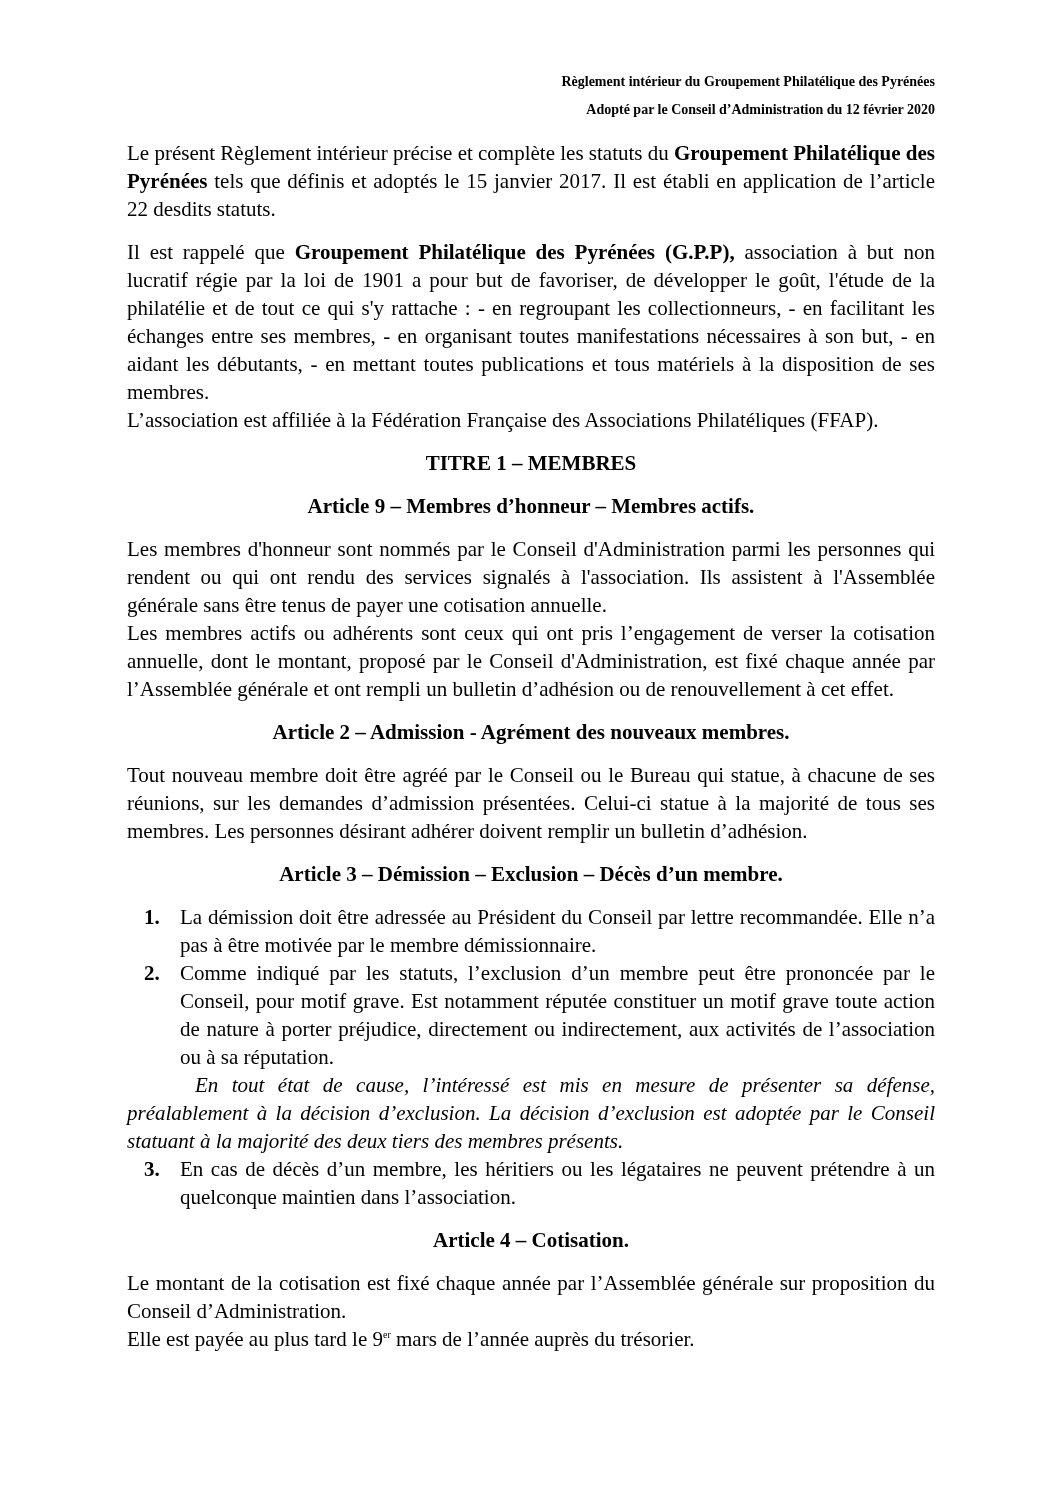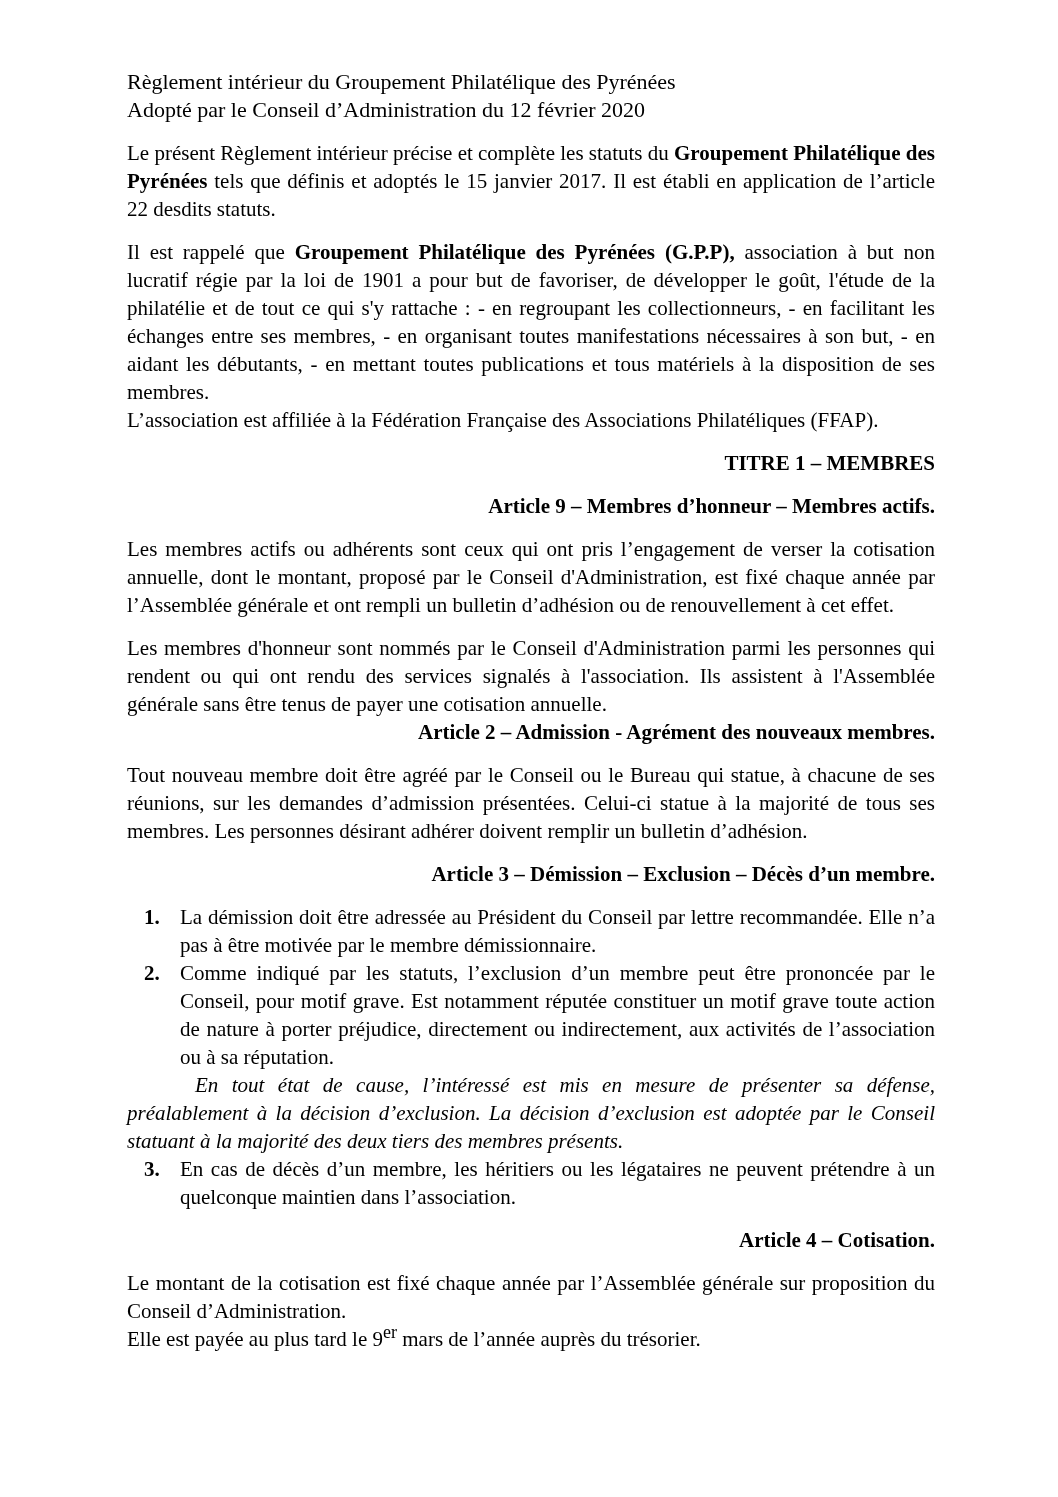"Règlement intérieur du Groupement" .doc-title { font-size: 22px -> 14px; font-weight: normal -> bold; text-align: left -> right }
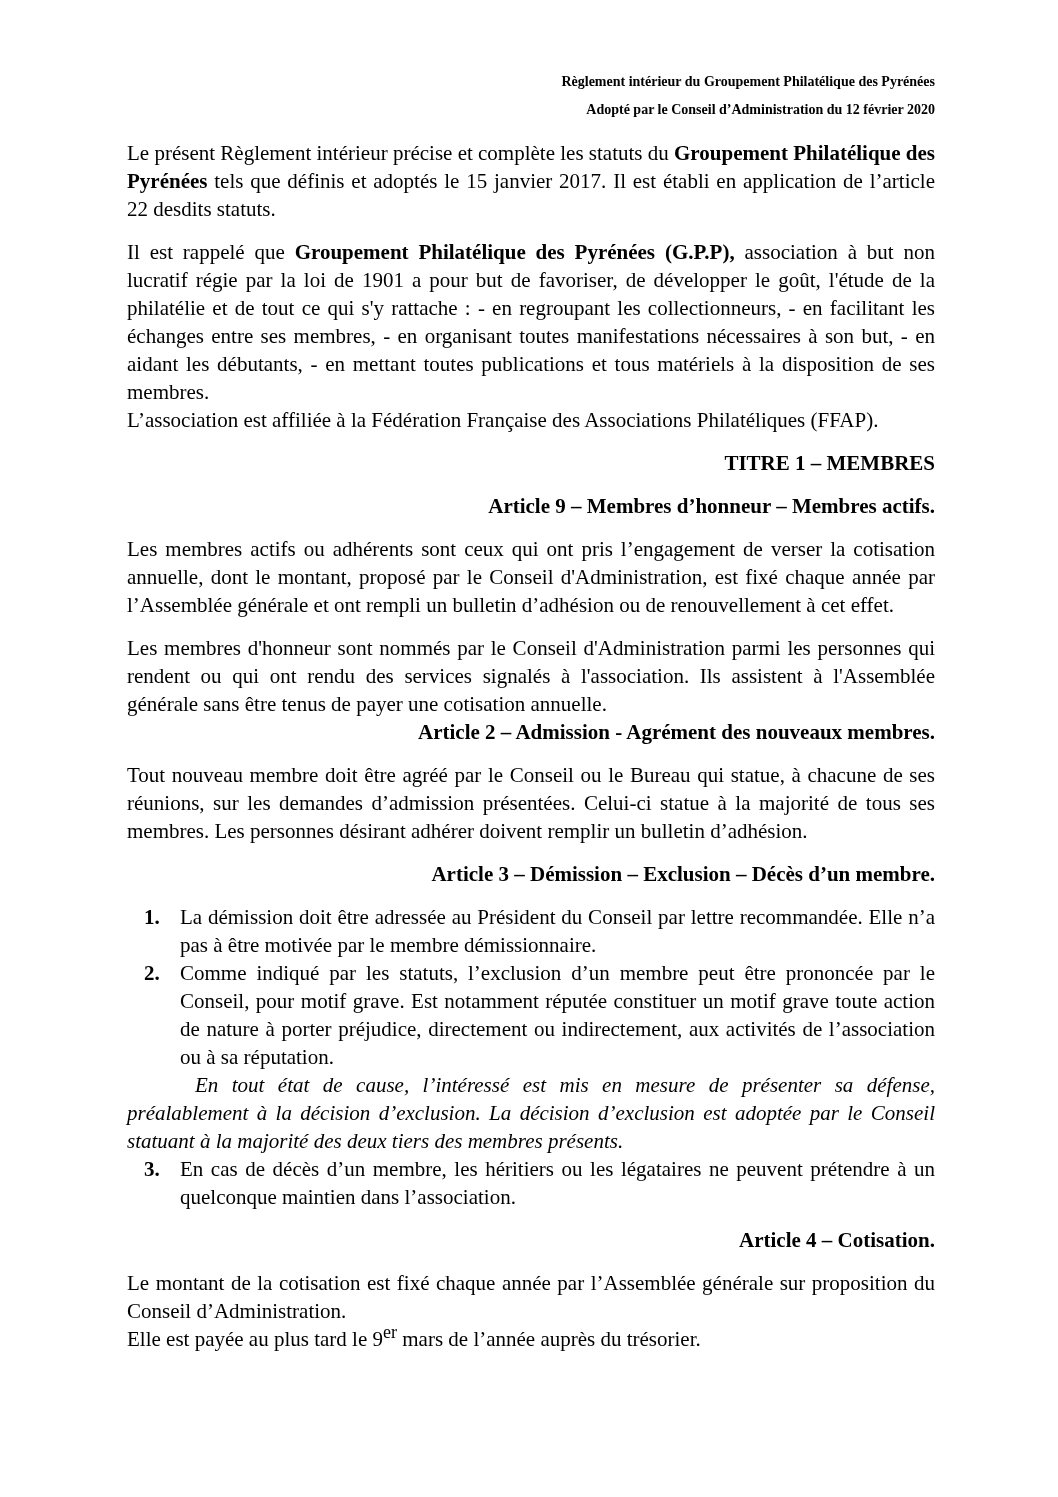"TITRE 1 – MEMBRES" .heading { text-align: right -> center }
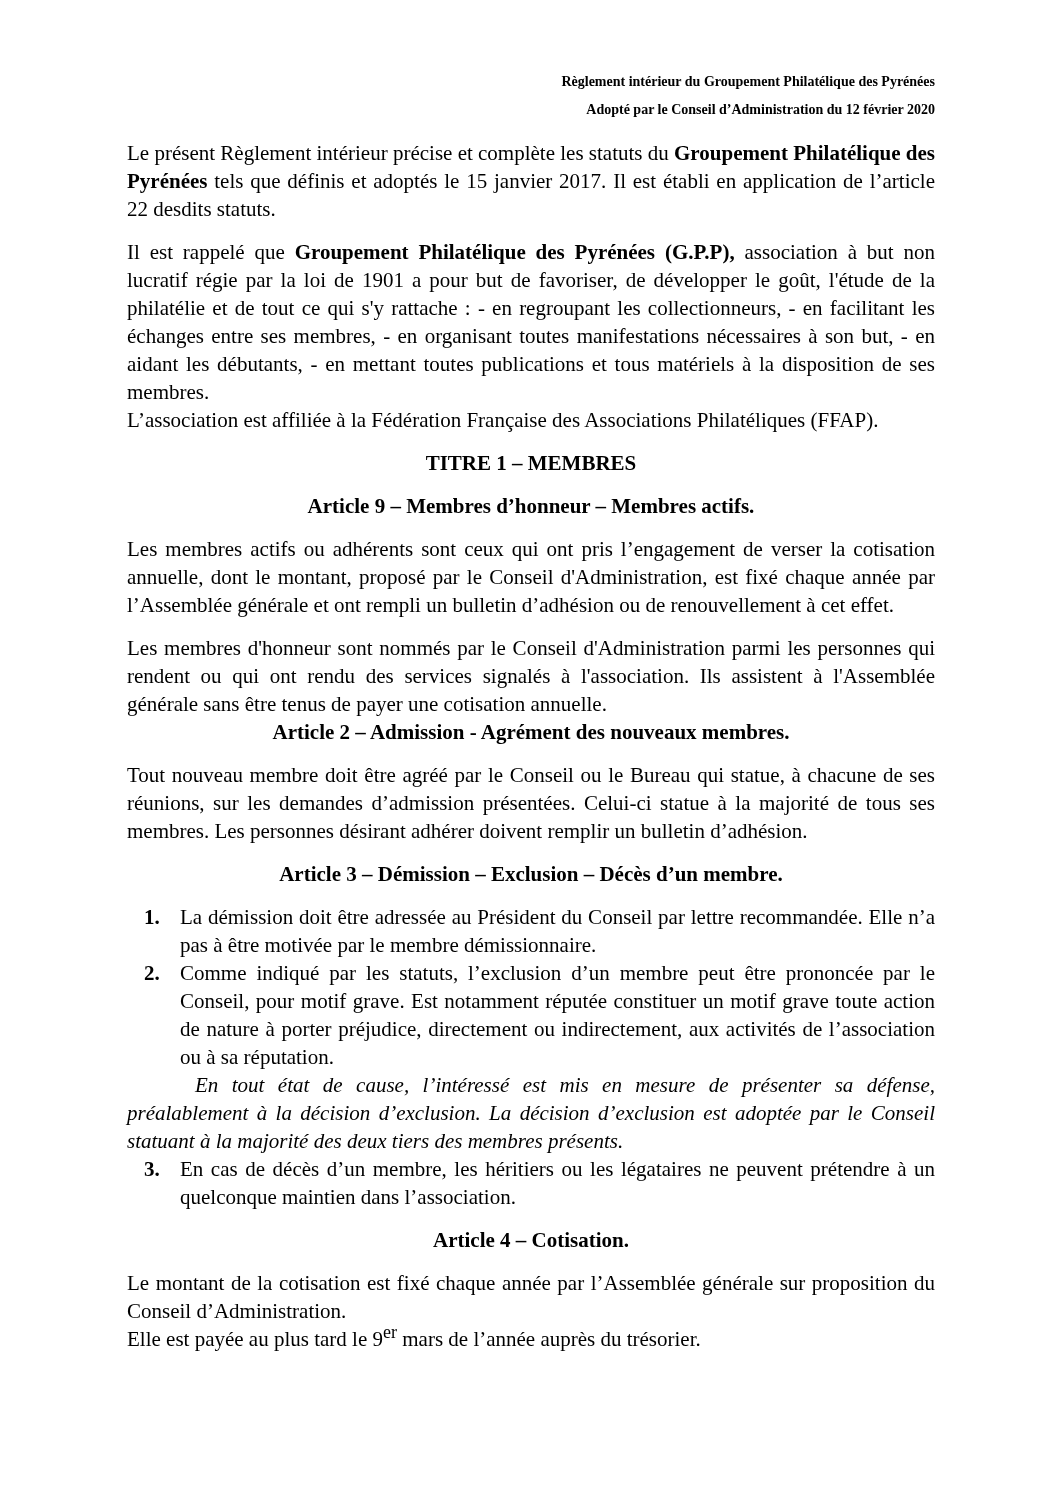"Les membres actifs ou adhérents" p.para { order: before "Les membres d'honneur sont nommés" -> after "Les membres d'honneur sont nommés" }
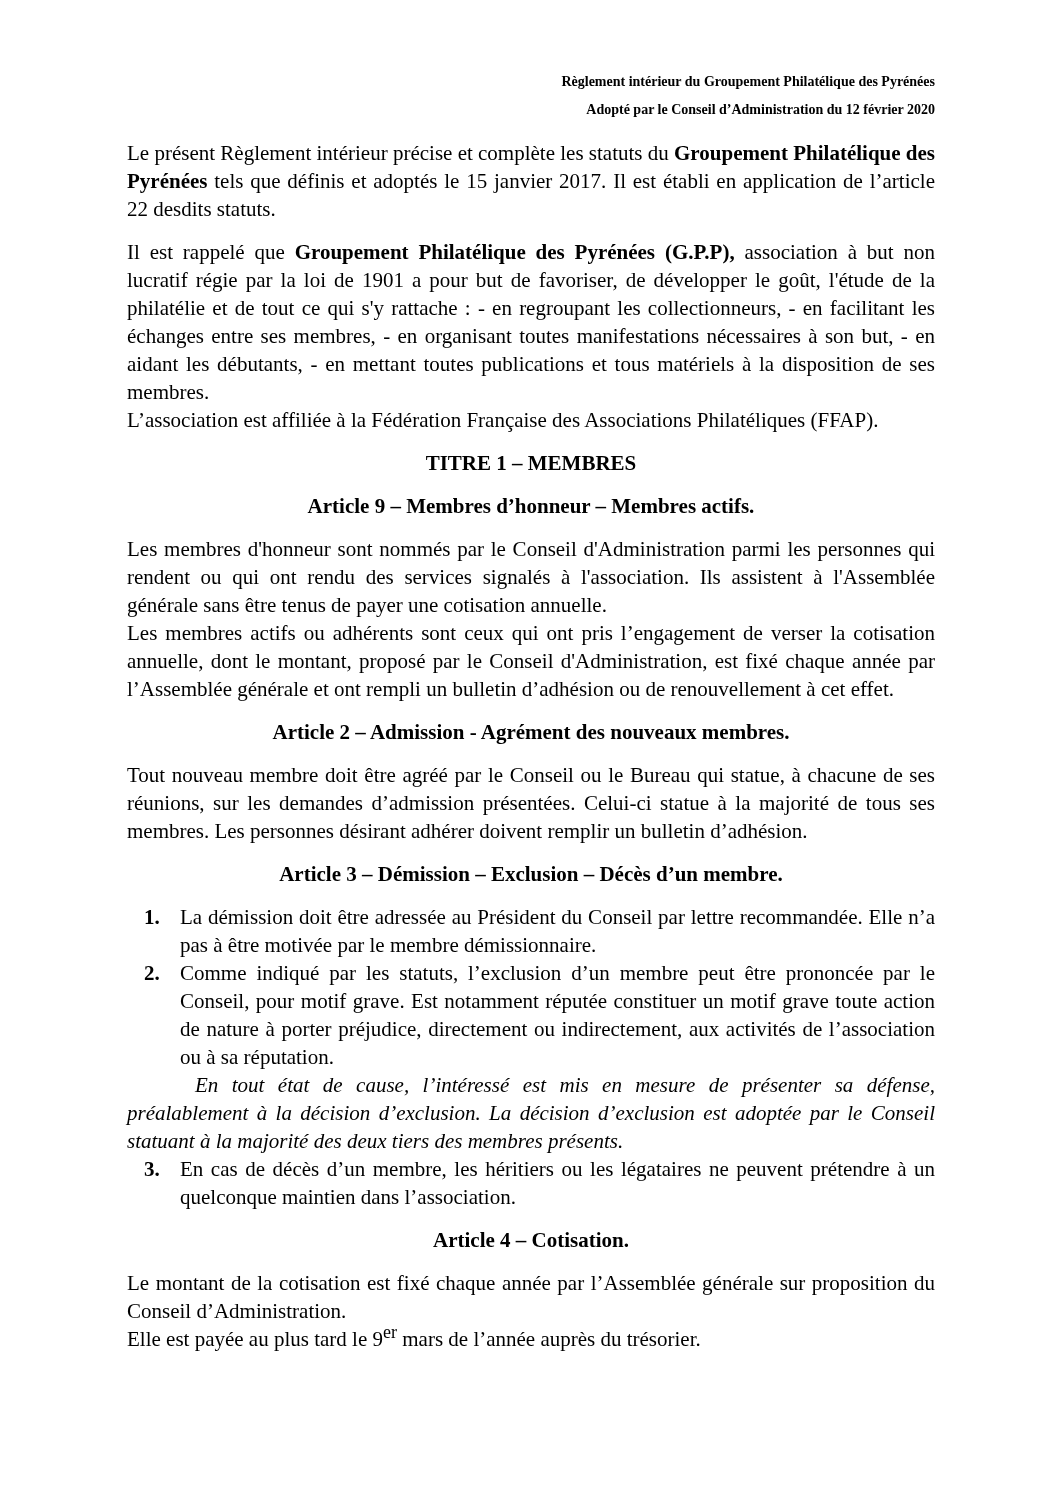"er" sup { font-size: 18px -> 10px }
